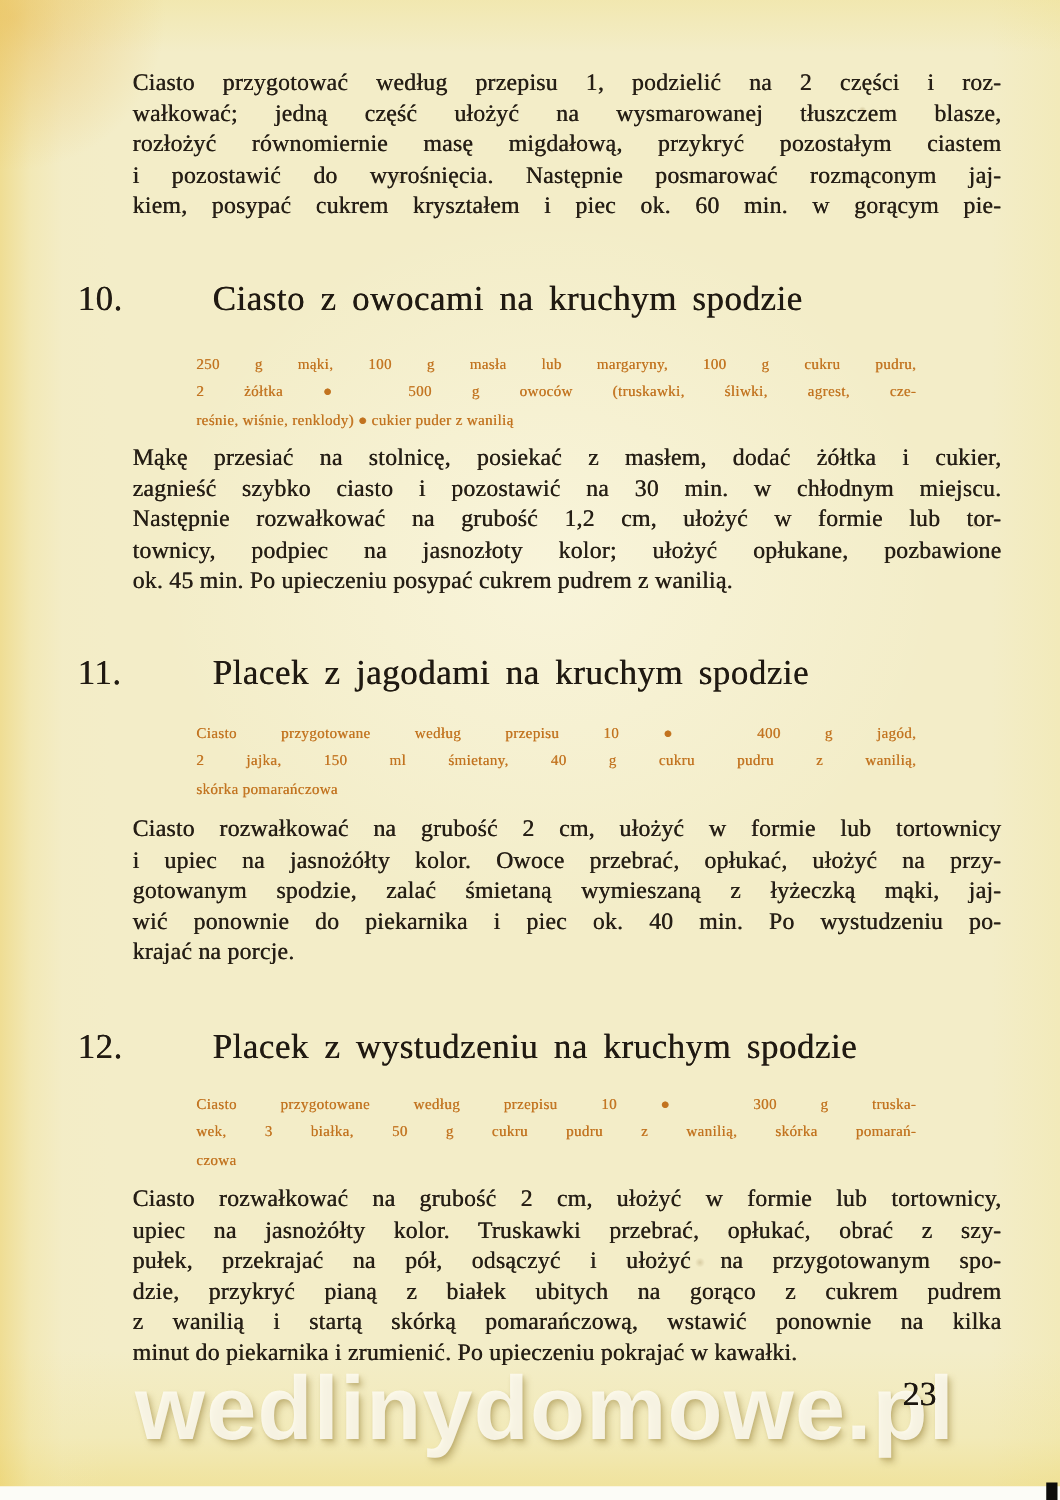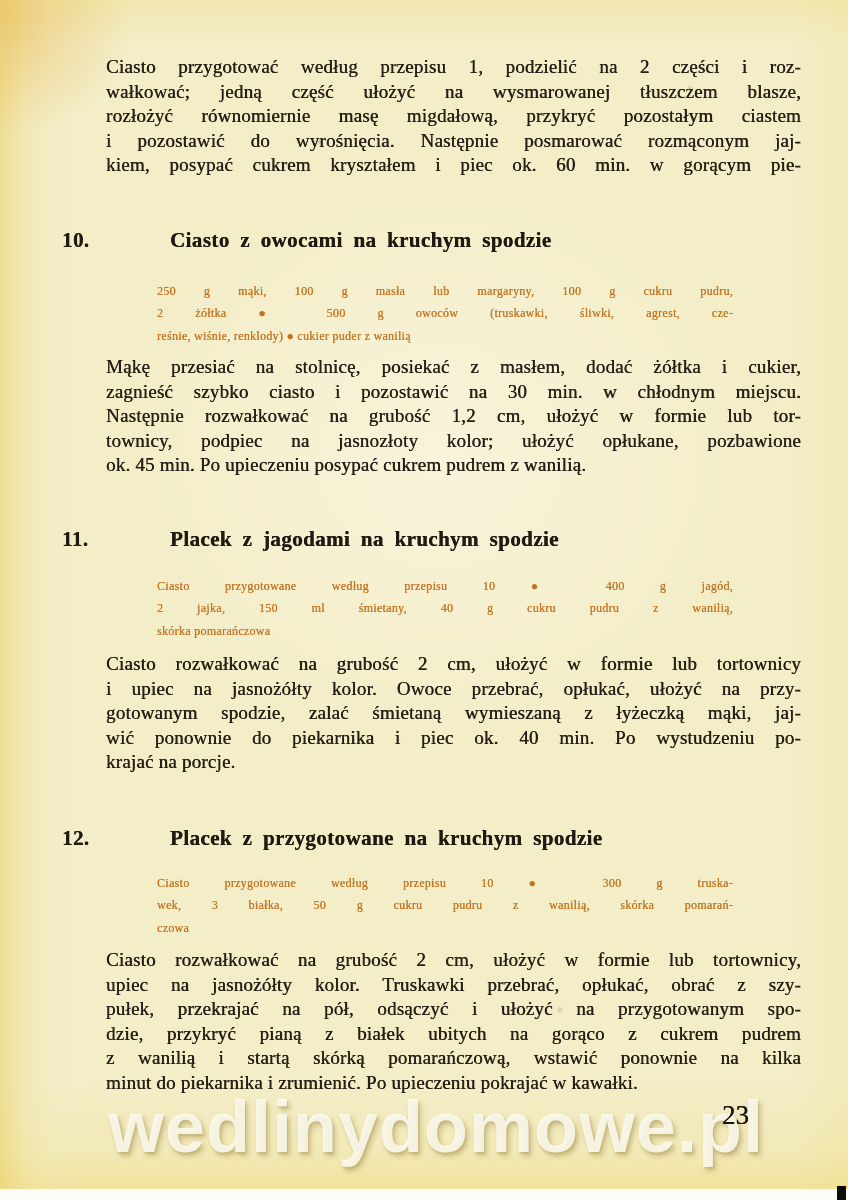"10." .recipe-heading { font-size: 21px -> 28px; font-weight: bold -> normal }
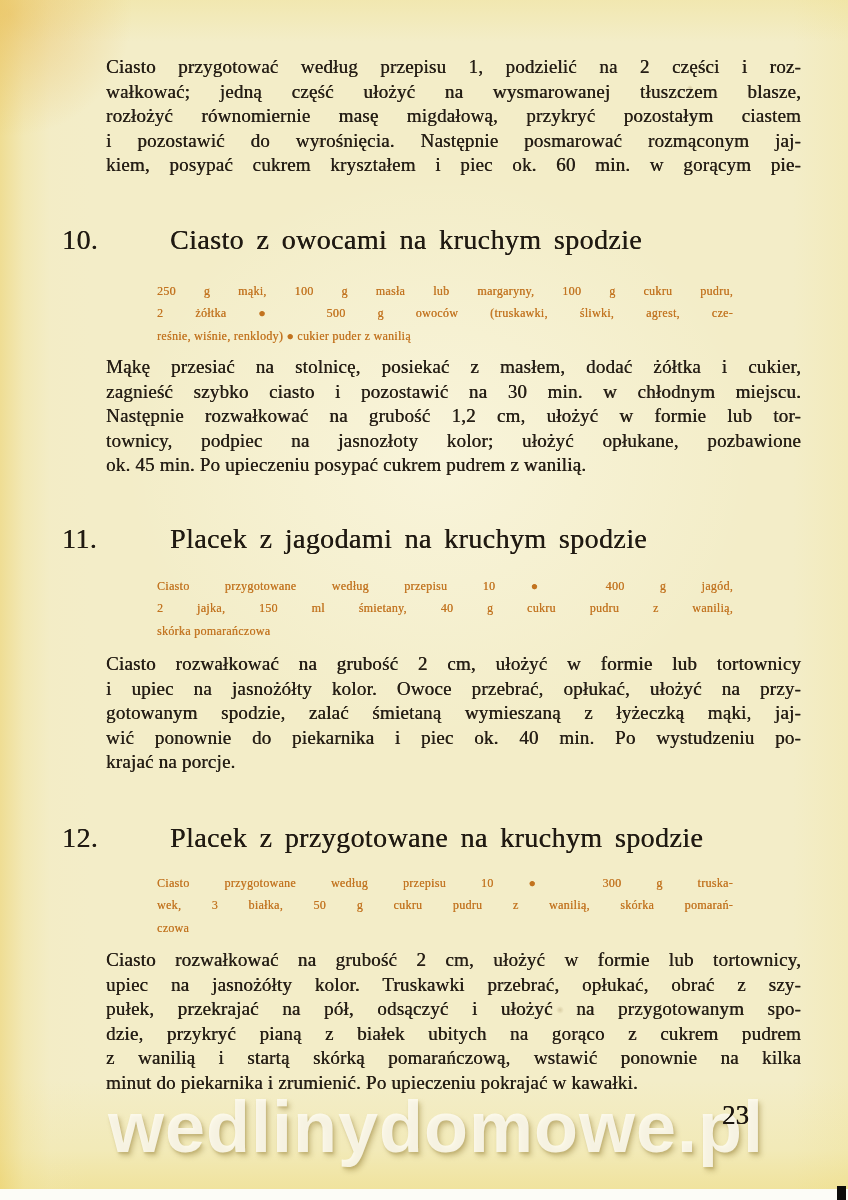"Placek z przygotowane na kruchym" span.recipe-title { text: przygotowane -> wystudzeniu }
